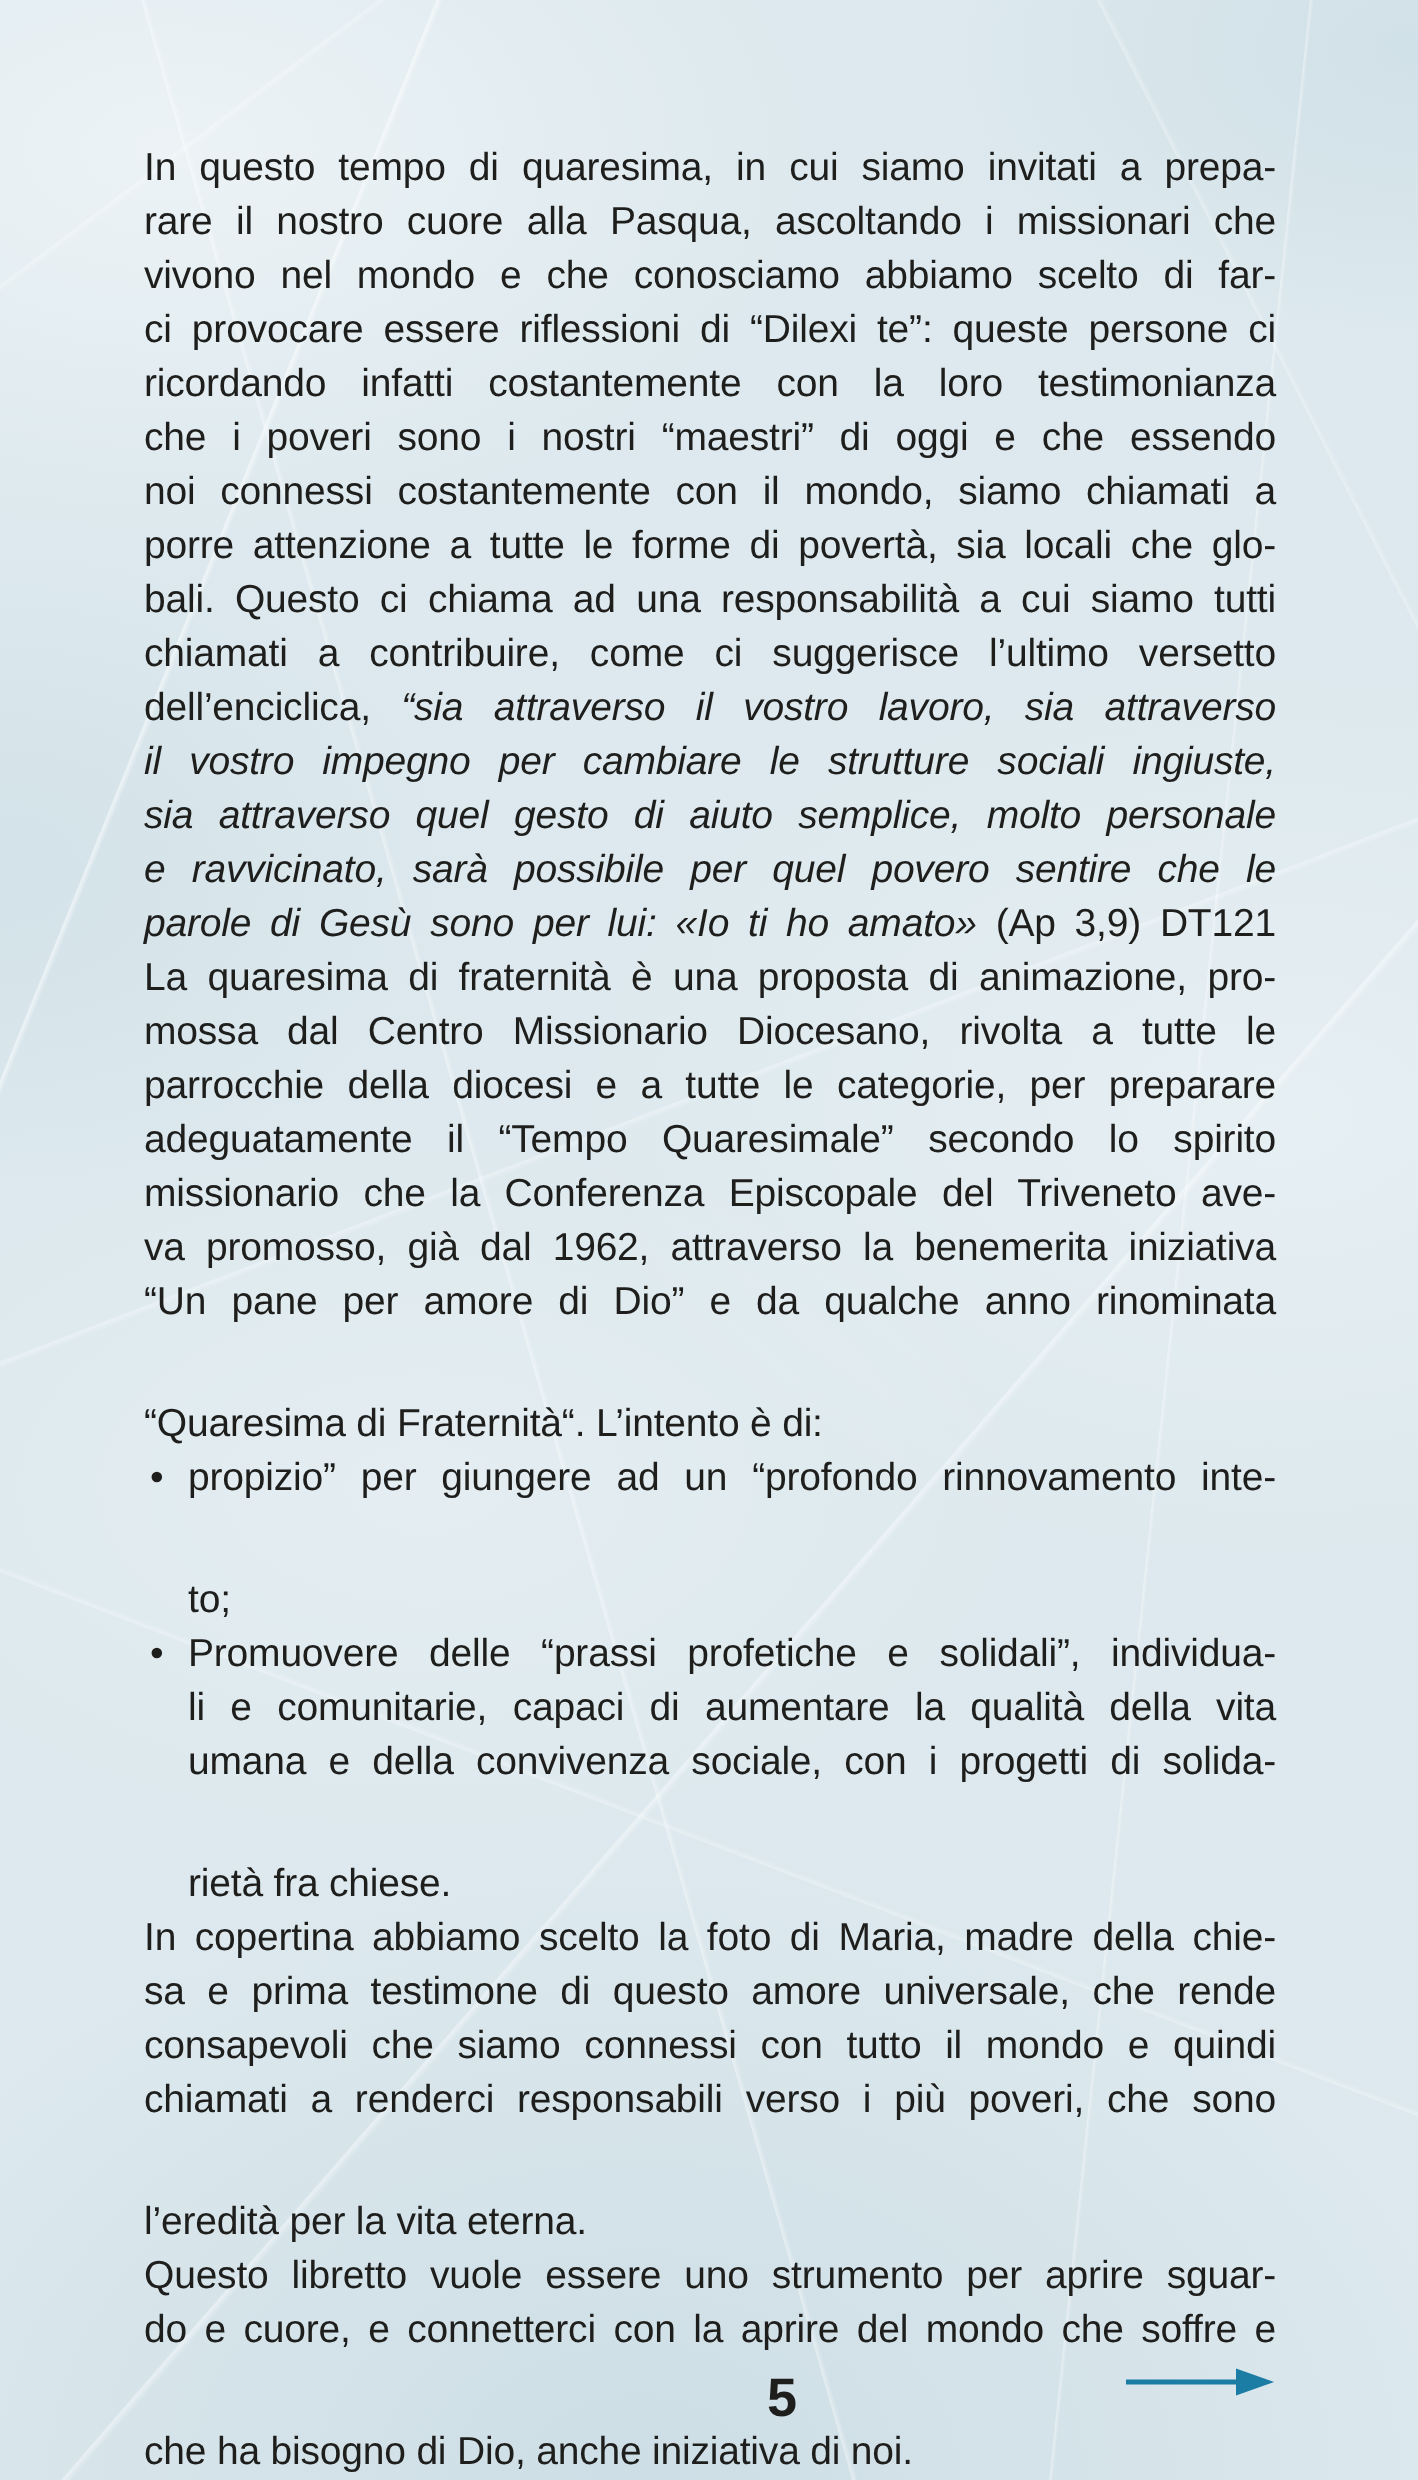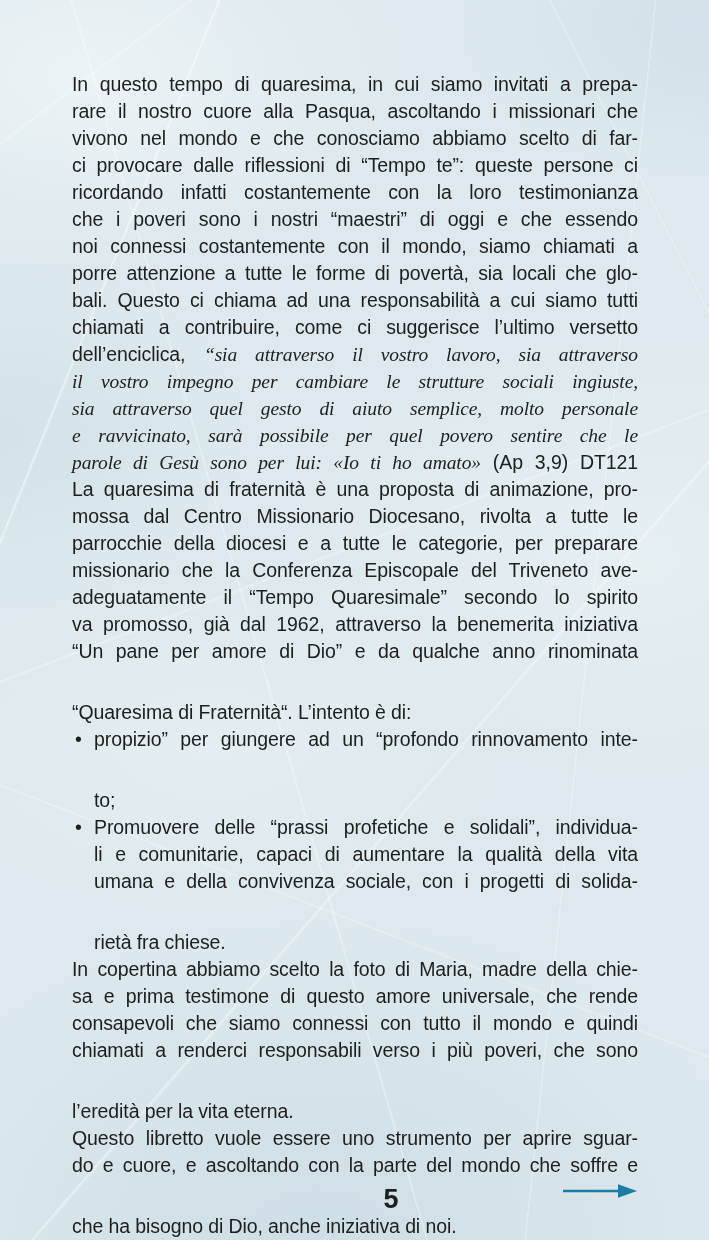"ci provocare dalle riflessioni di" span { text: dalle riflessioni di “Tempo -> essere riflessioni di “Dilexi }
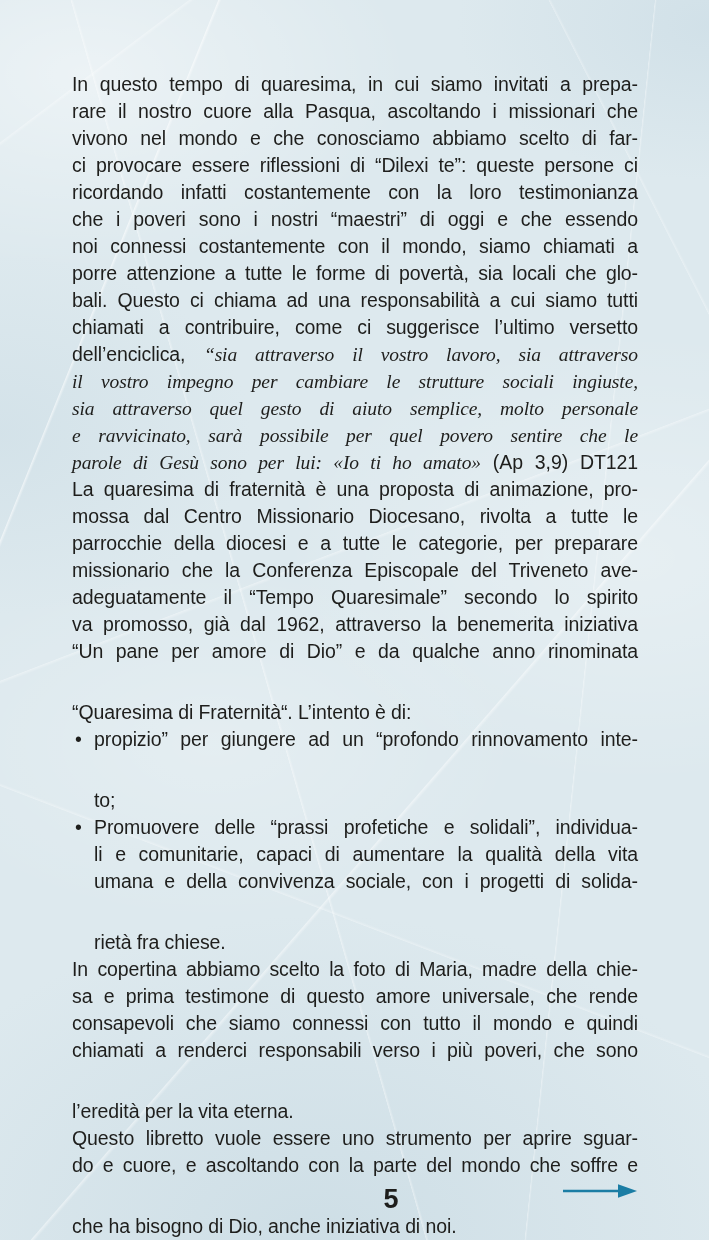"“sia attraverso il vostro lavoro," .em { font-family: Liberation Serif, serif -> none }
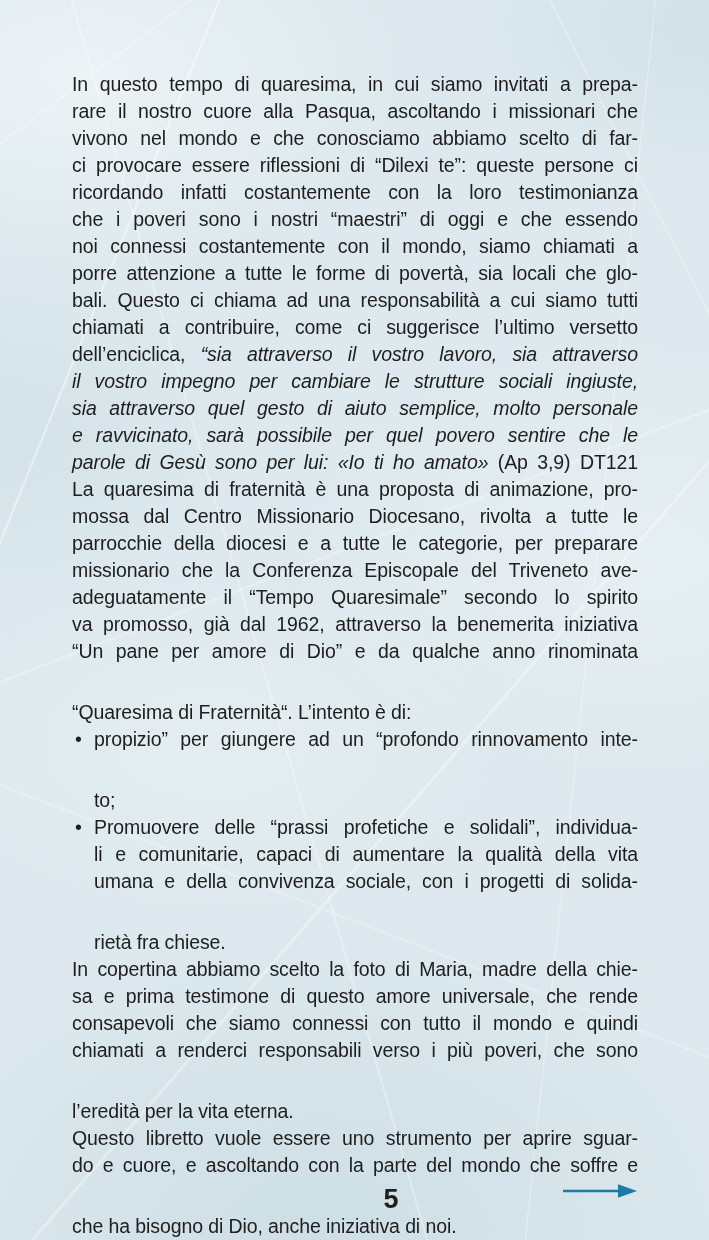"missionario che la Conferenza Episcopale" div.line { order: before "adeguatamente il “Tempo Quaresimale”" -> after "adeguatamente il “Tempo Quaresimale”" }
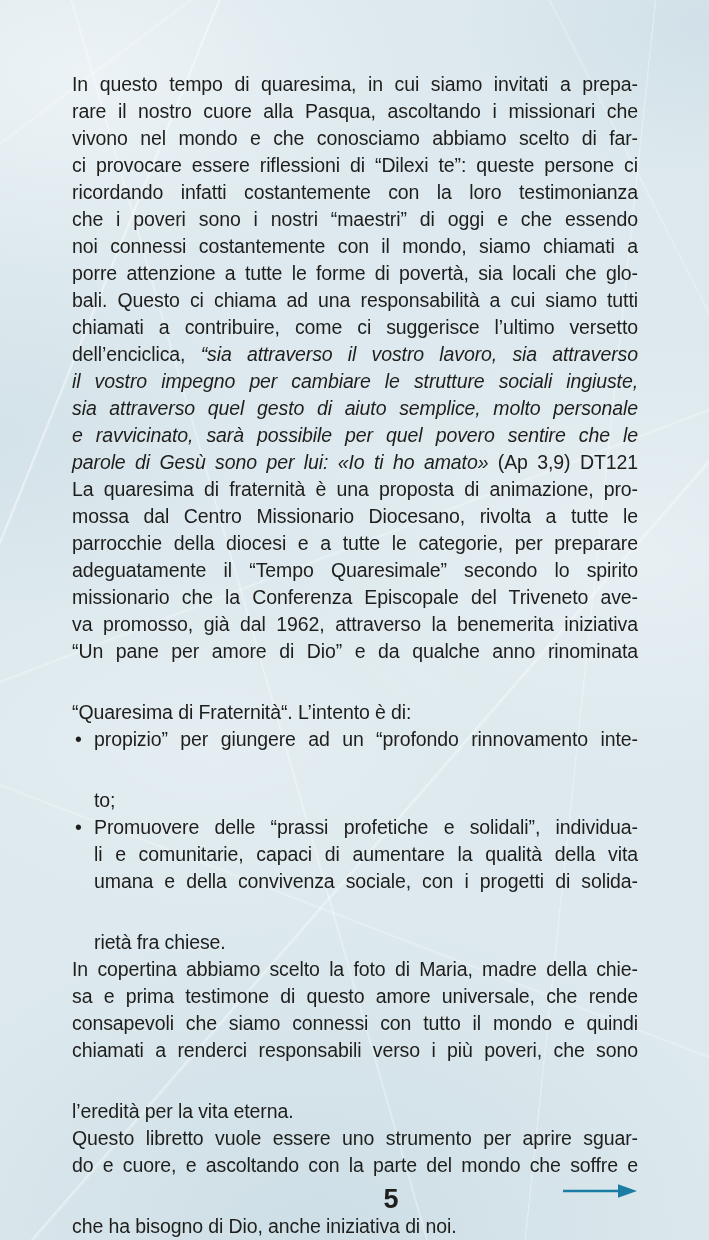"do e cuore, e ascoltando" span { text: ascoltando con la parte -> connetterci con la aprire }
